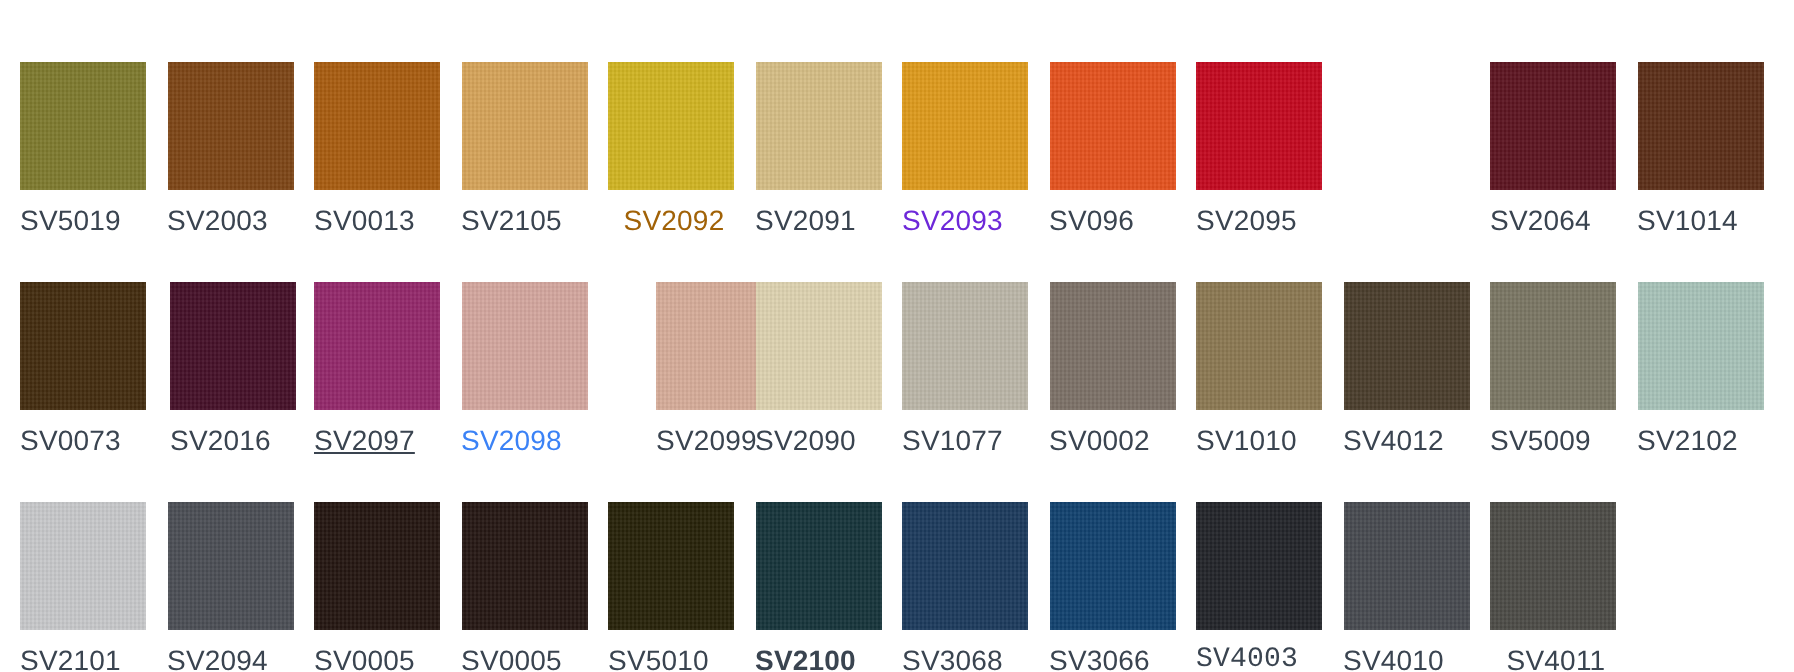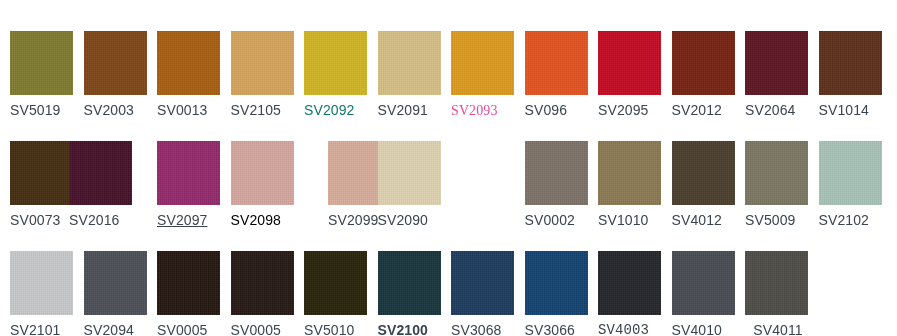"SV2092" div.swatch-label { color: #0f766e -> #a16207; text-align: none -> center }
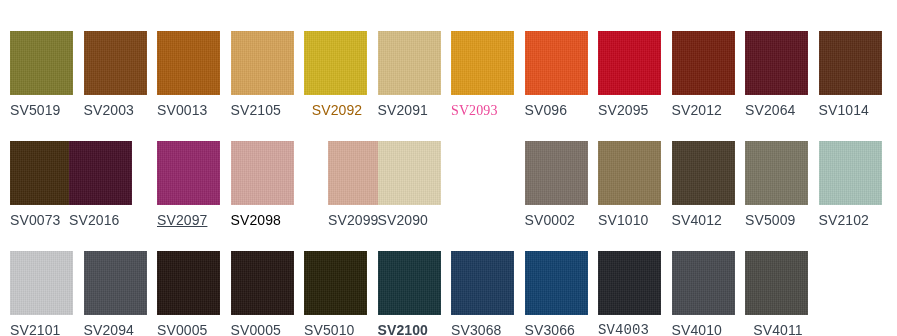"SV2093" div.swatch-label { color: #ec4899 -> #6d28d9; font-family: Liberation Serif, serif -> none }
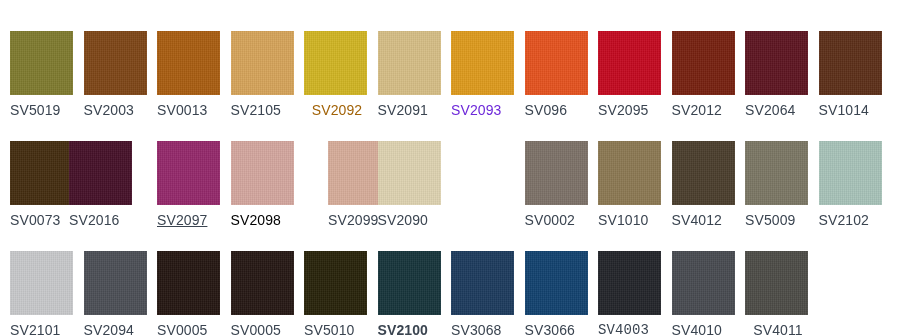"SV2012" div.swatch-cell { html: <div> <div></div> <div>SV2012</div> </div> -> none }
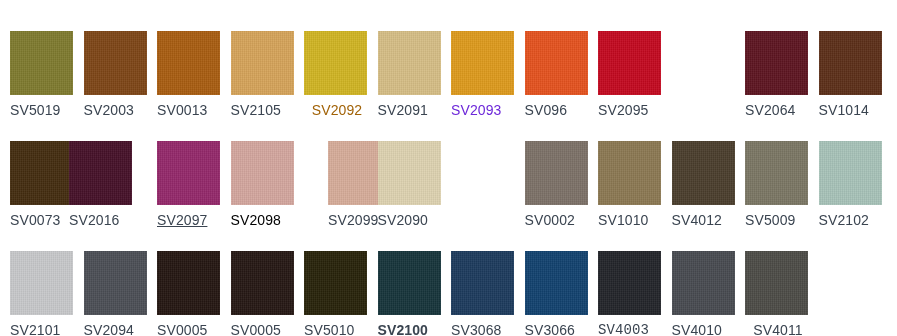"SV2016" div.swatch-cell { left: 69px -> 85px }
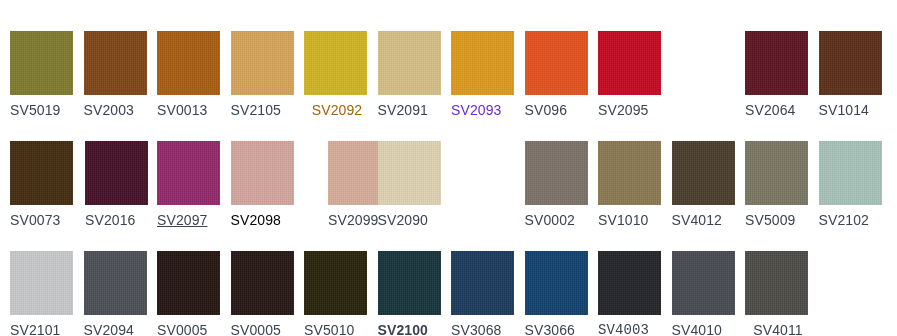"SV2098" div.swatch-label { color: #000000 -> #3b82f6 }
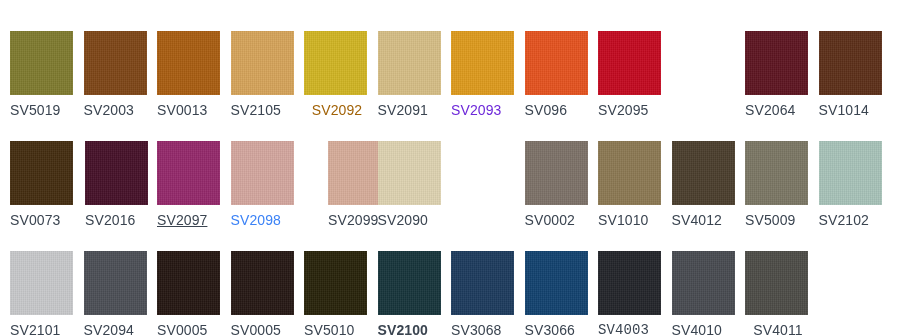"SV1077" div.swatch-cell { html: none -> <div> <div></div> <div>SV1077</div> </div> }
